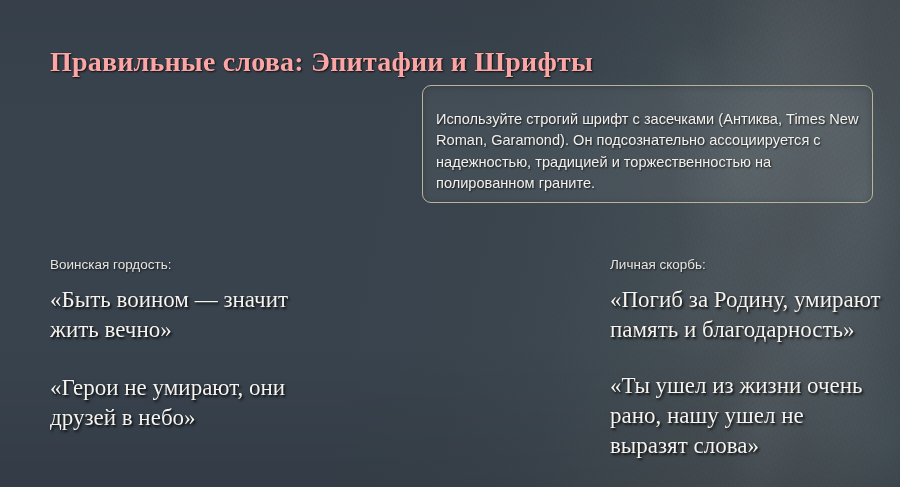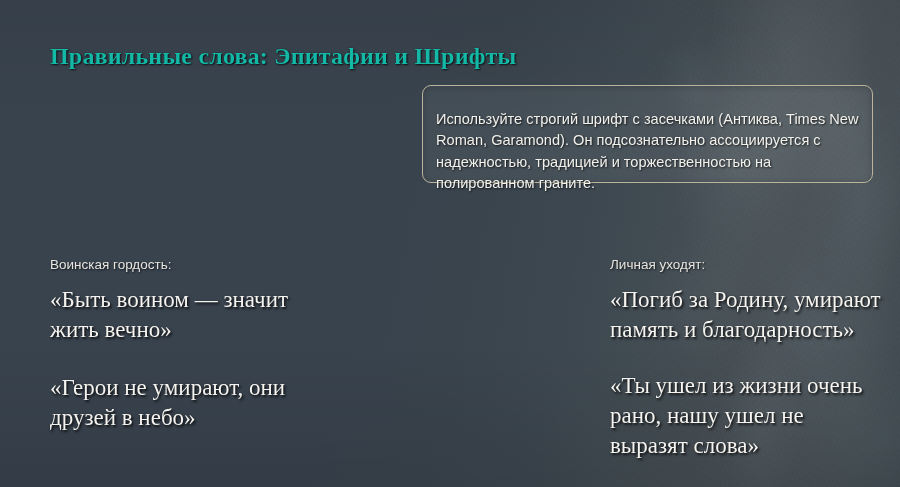"Правильные слова: Эпитафии и Шрифты" .slide-title { color: #14b8a6 -> #fca5a5; font-size: 24px -> 28px }
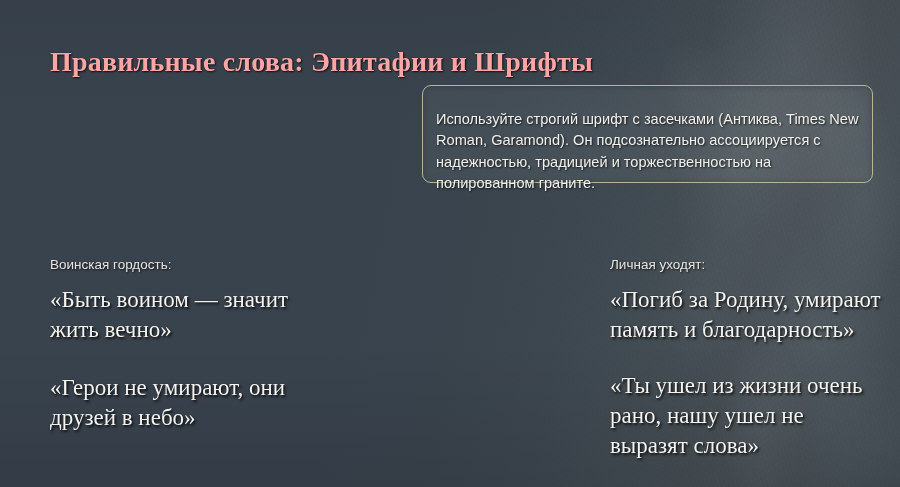"Используйте строгий шрифт с засечками" .callout { height: 98px -> 118px }
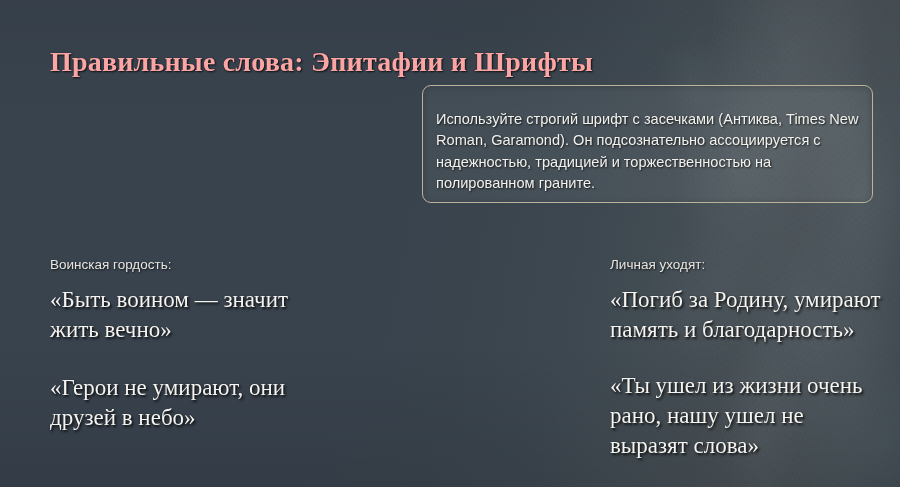"Личная уходят:" div.col-label { text: уходят -> скорбь }
